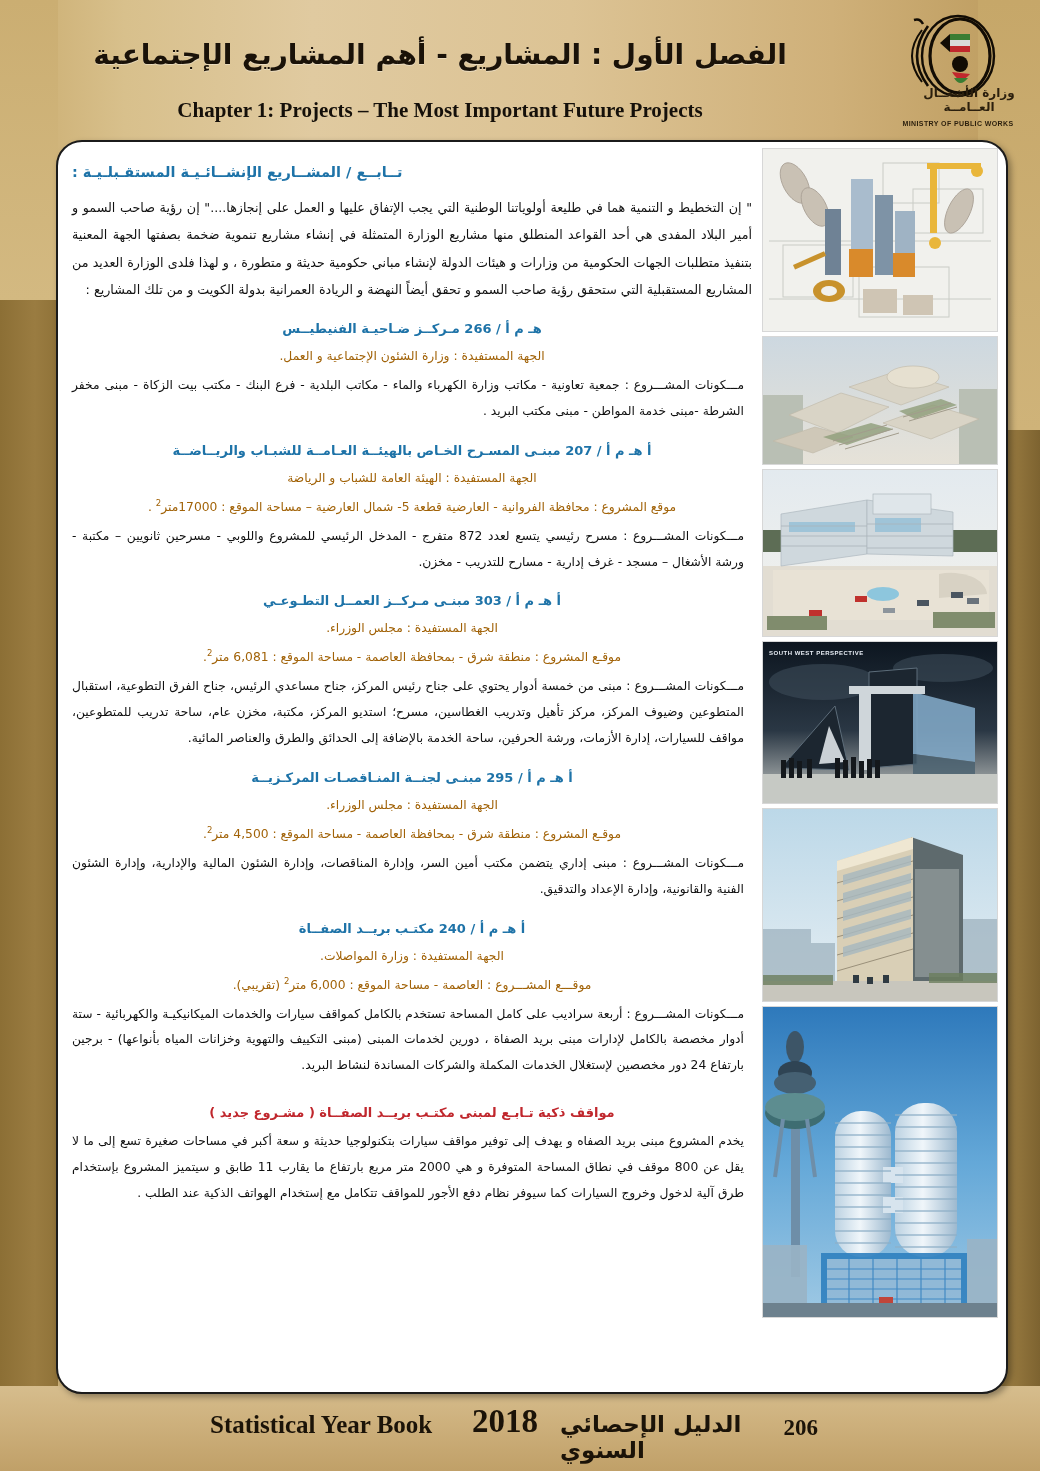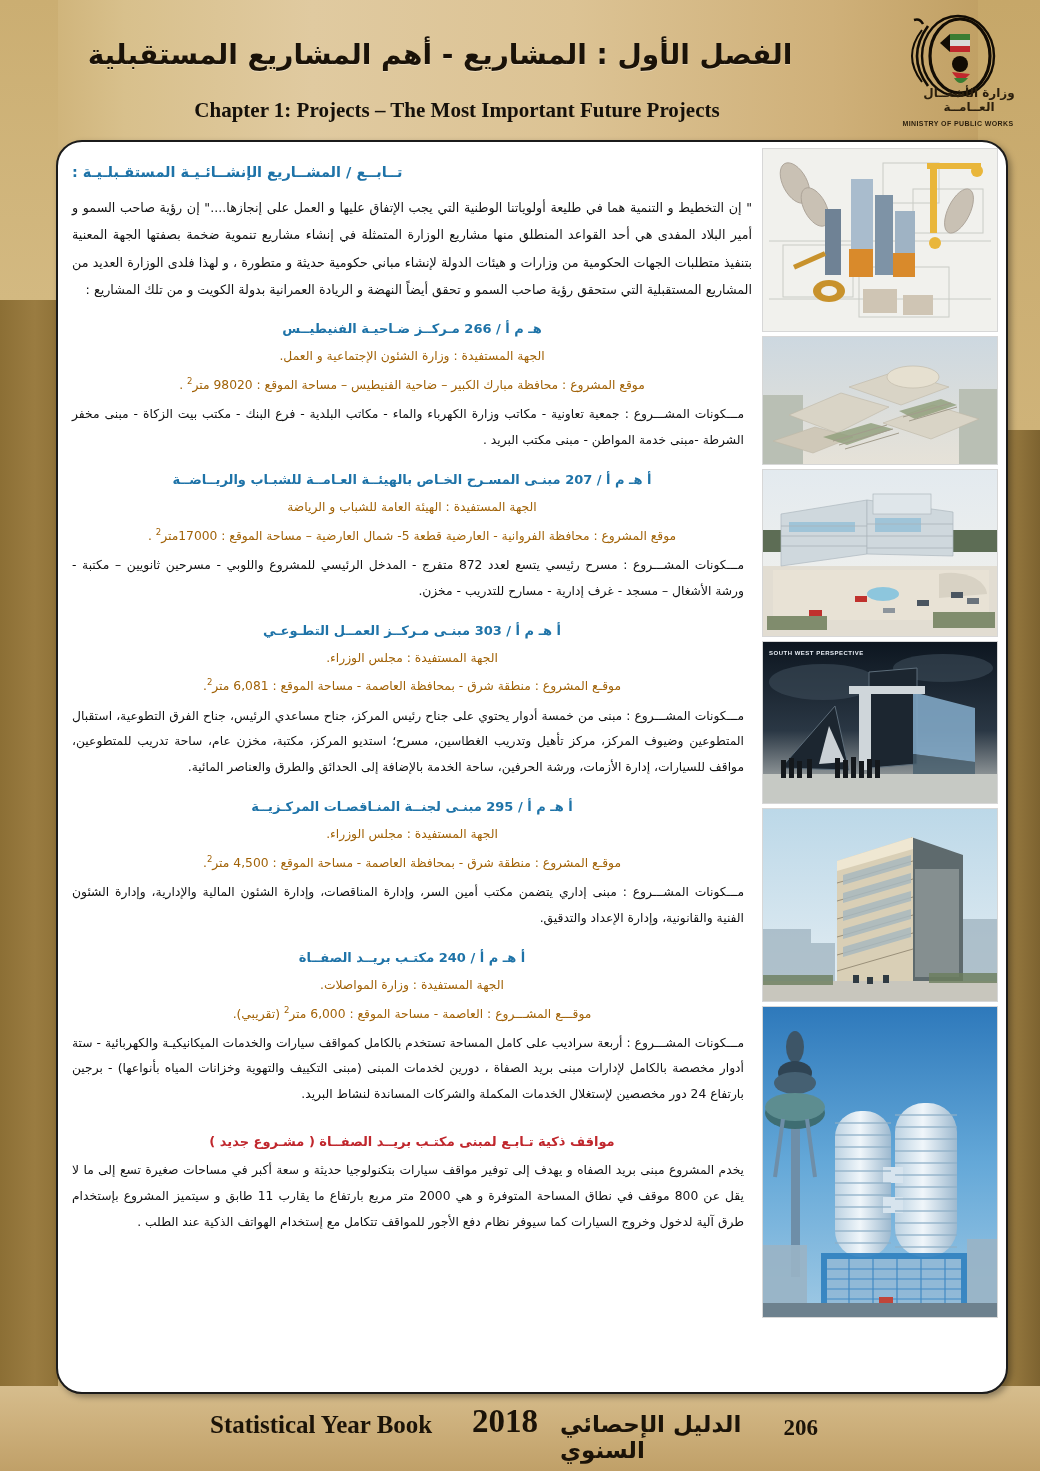"الفصل الأول : المشاريع -" div.hdr-ar { text: المستقبلية -> الإجتماعية }
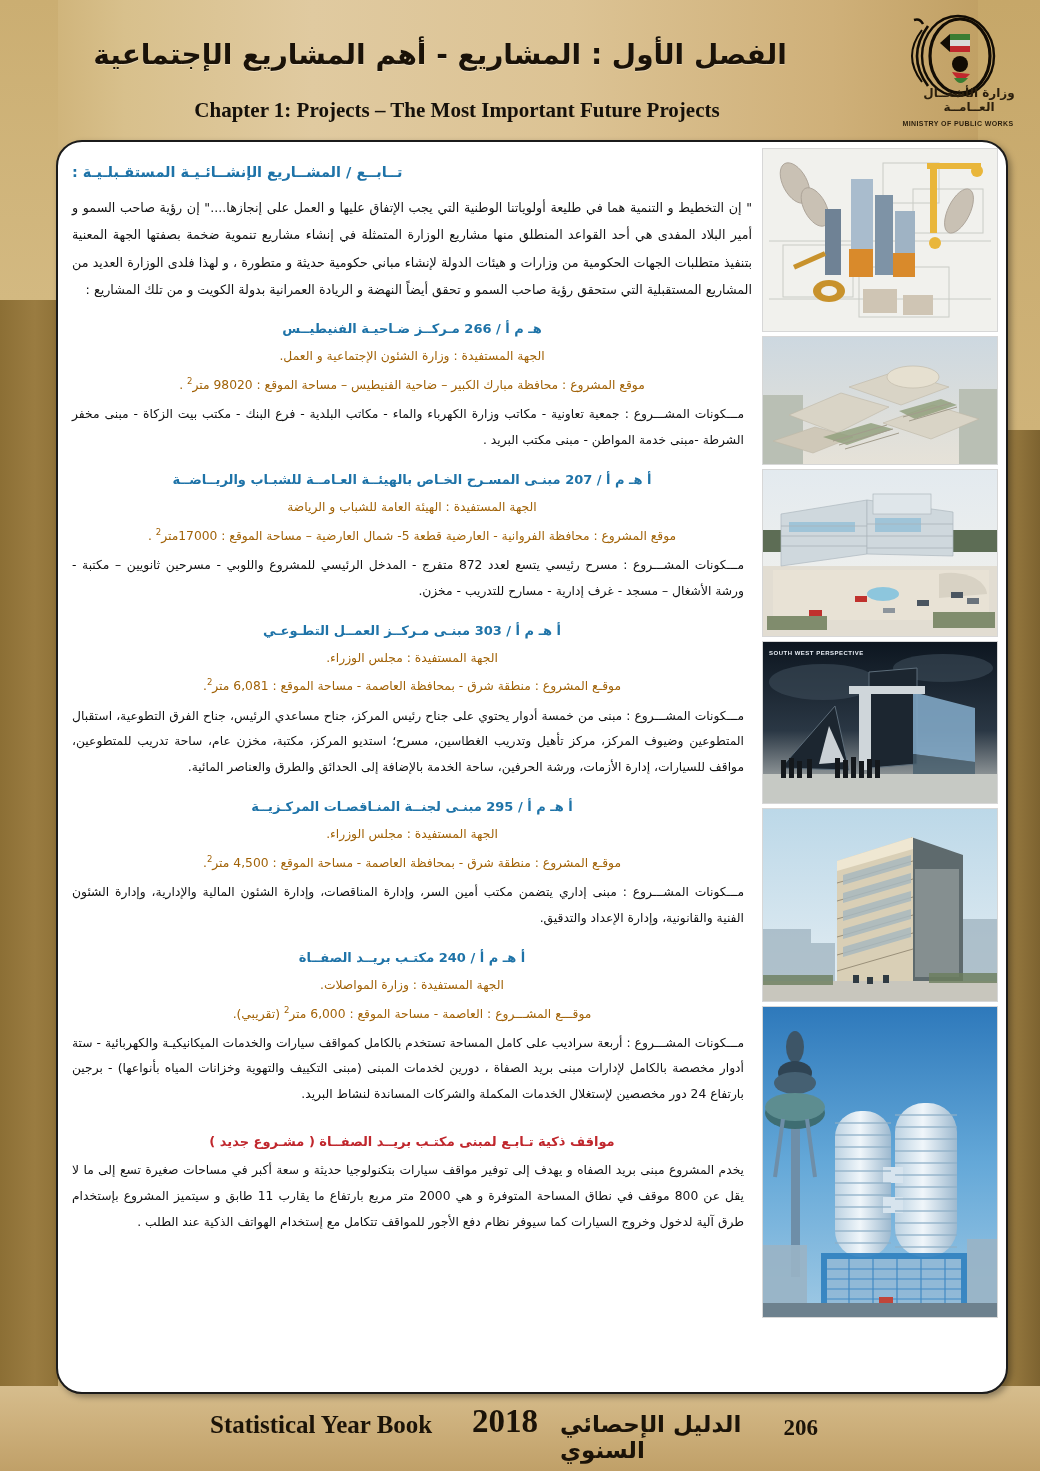"Chapter 1: Projects – The" .hdr-en { padding-left: 17px -> none }
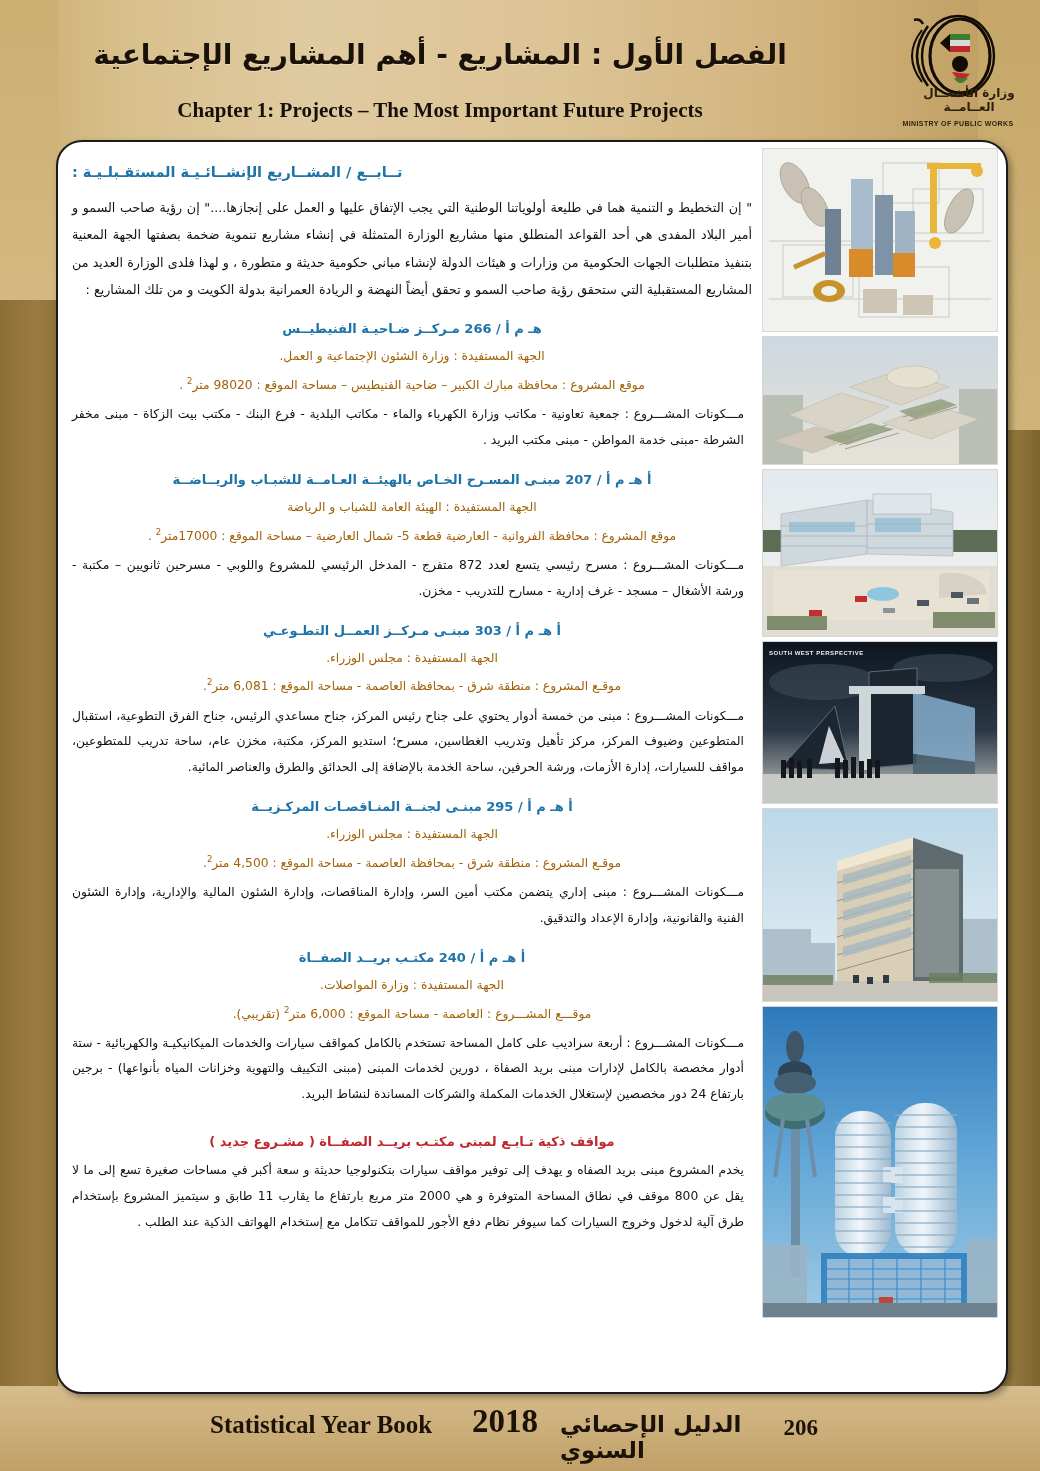"موقع المشروع : محافظة مبارك" div.proj-line { html: <div><span>موقع المشروع : محافظة مبارك الكبير – ضاحية الفنيطيس – مساحة الموقع : 98020 متر</span><sup>2</sup><span> .</span></div> -> none }
